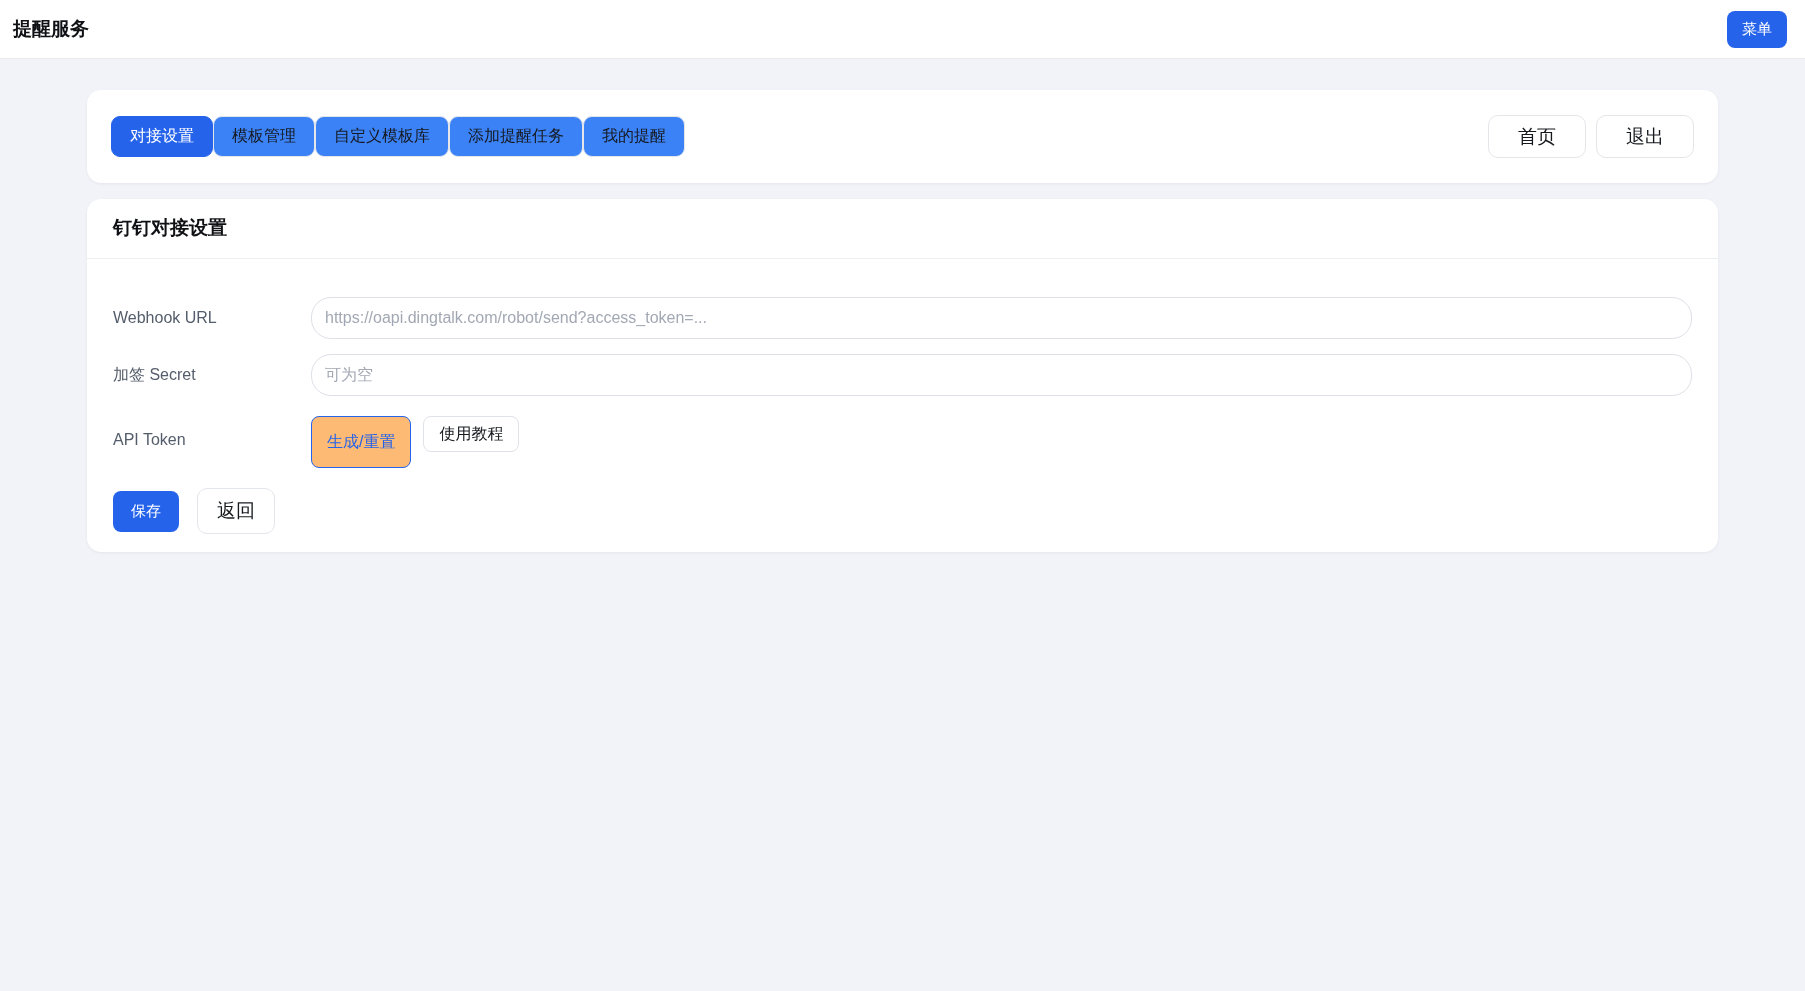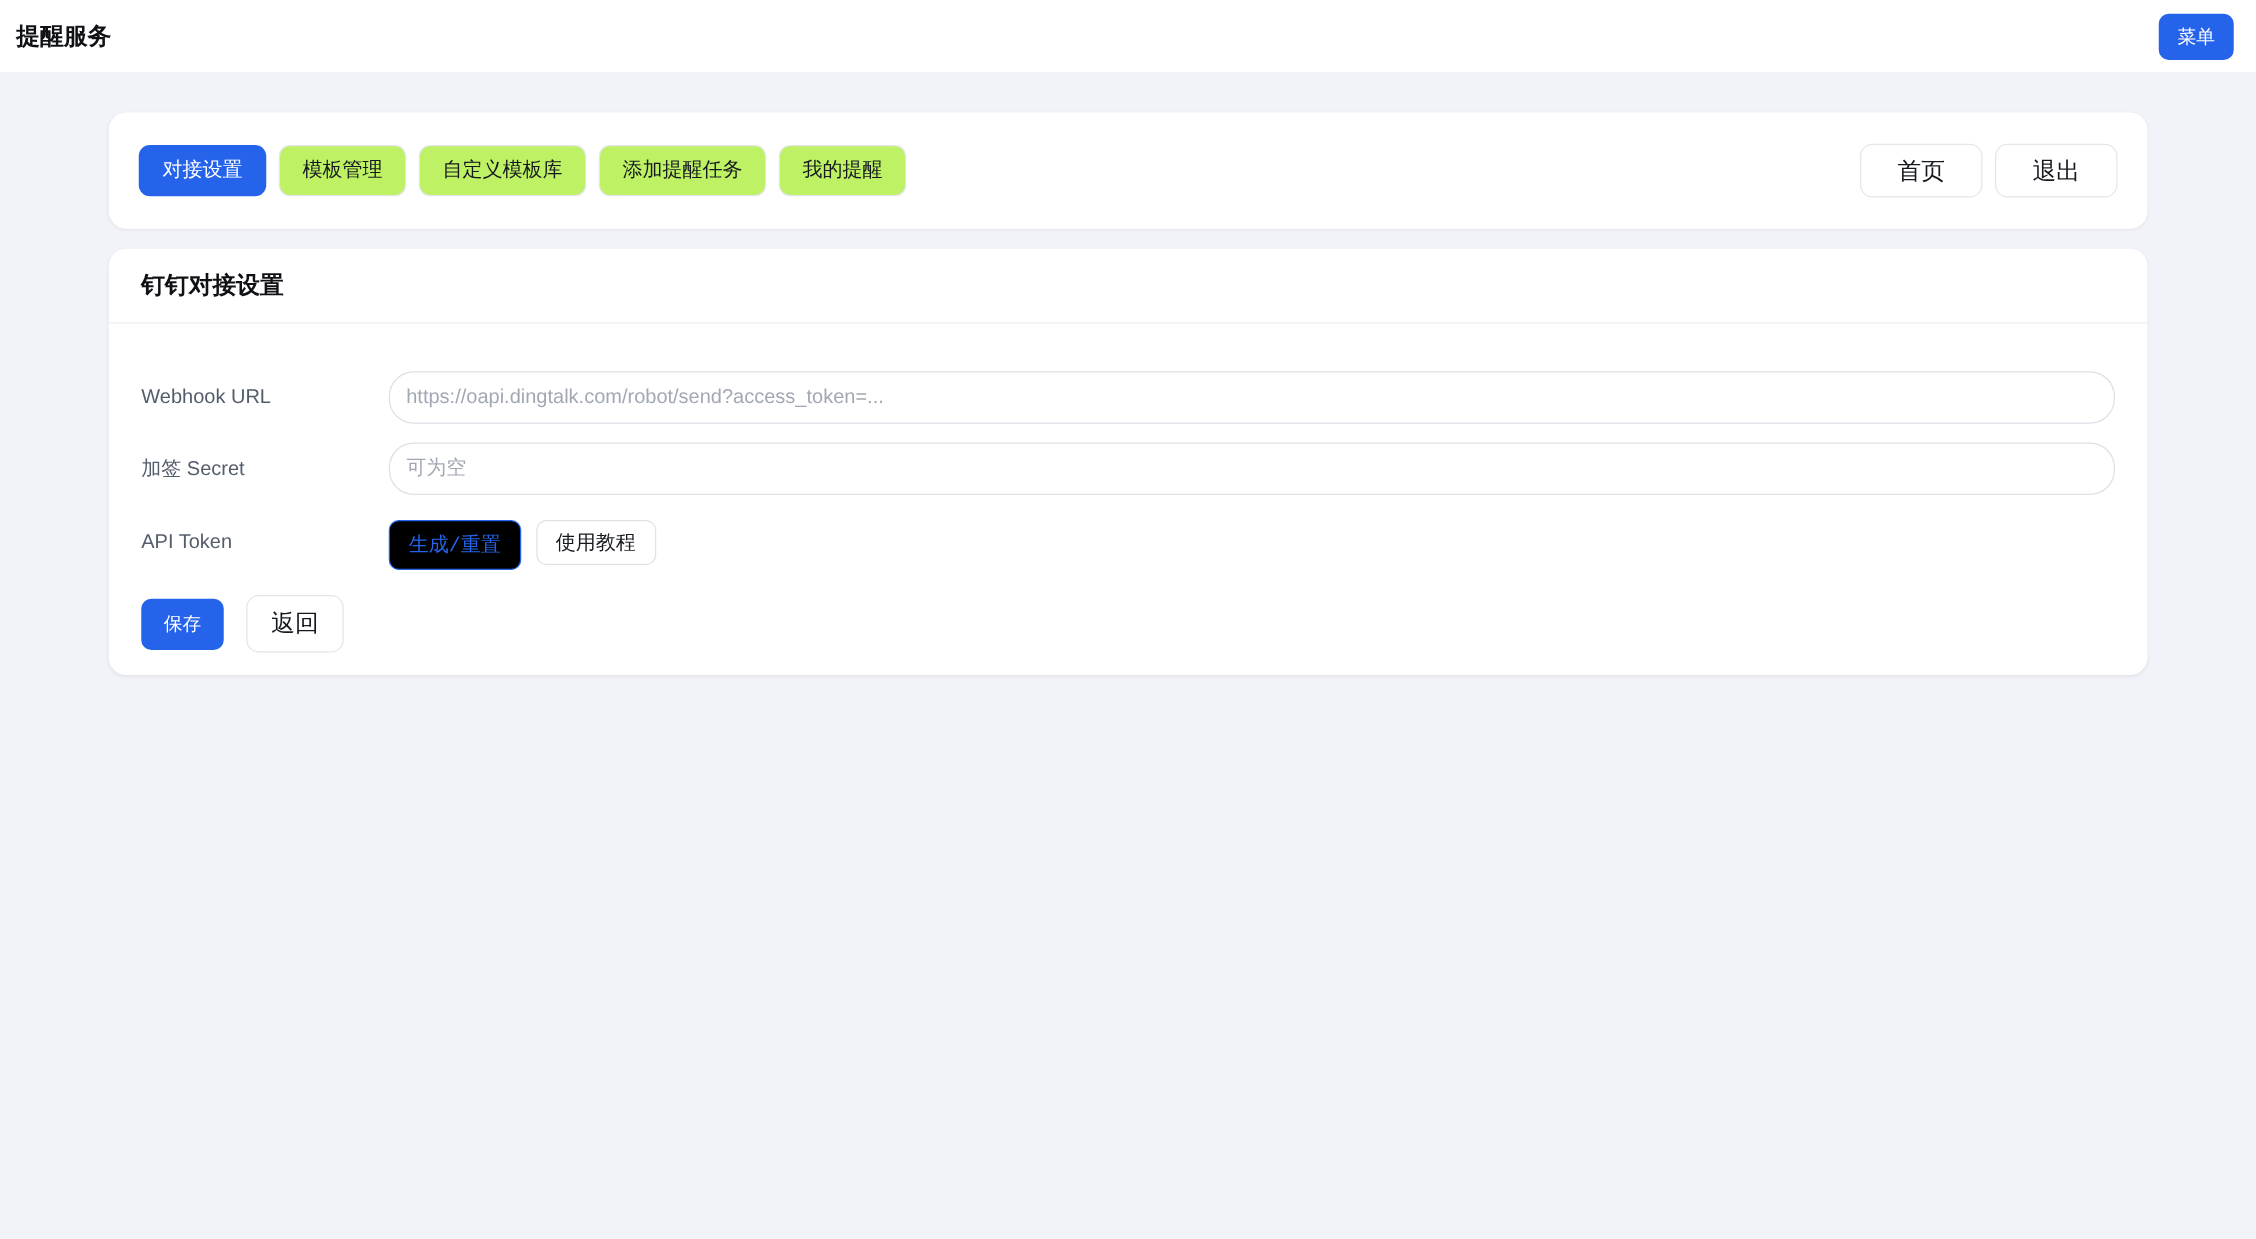"对接设置" .tabs { gap: 10px -> none }
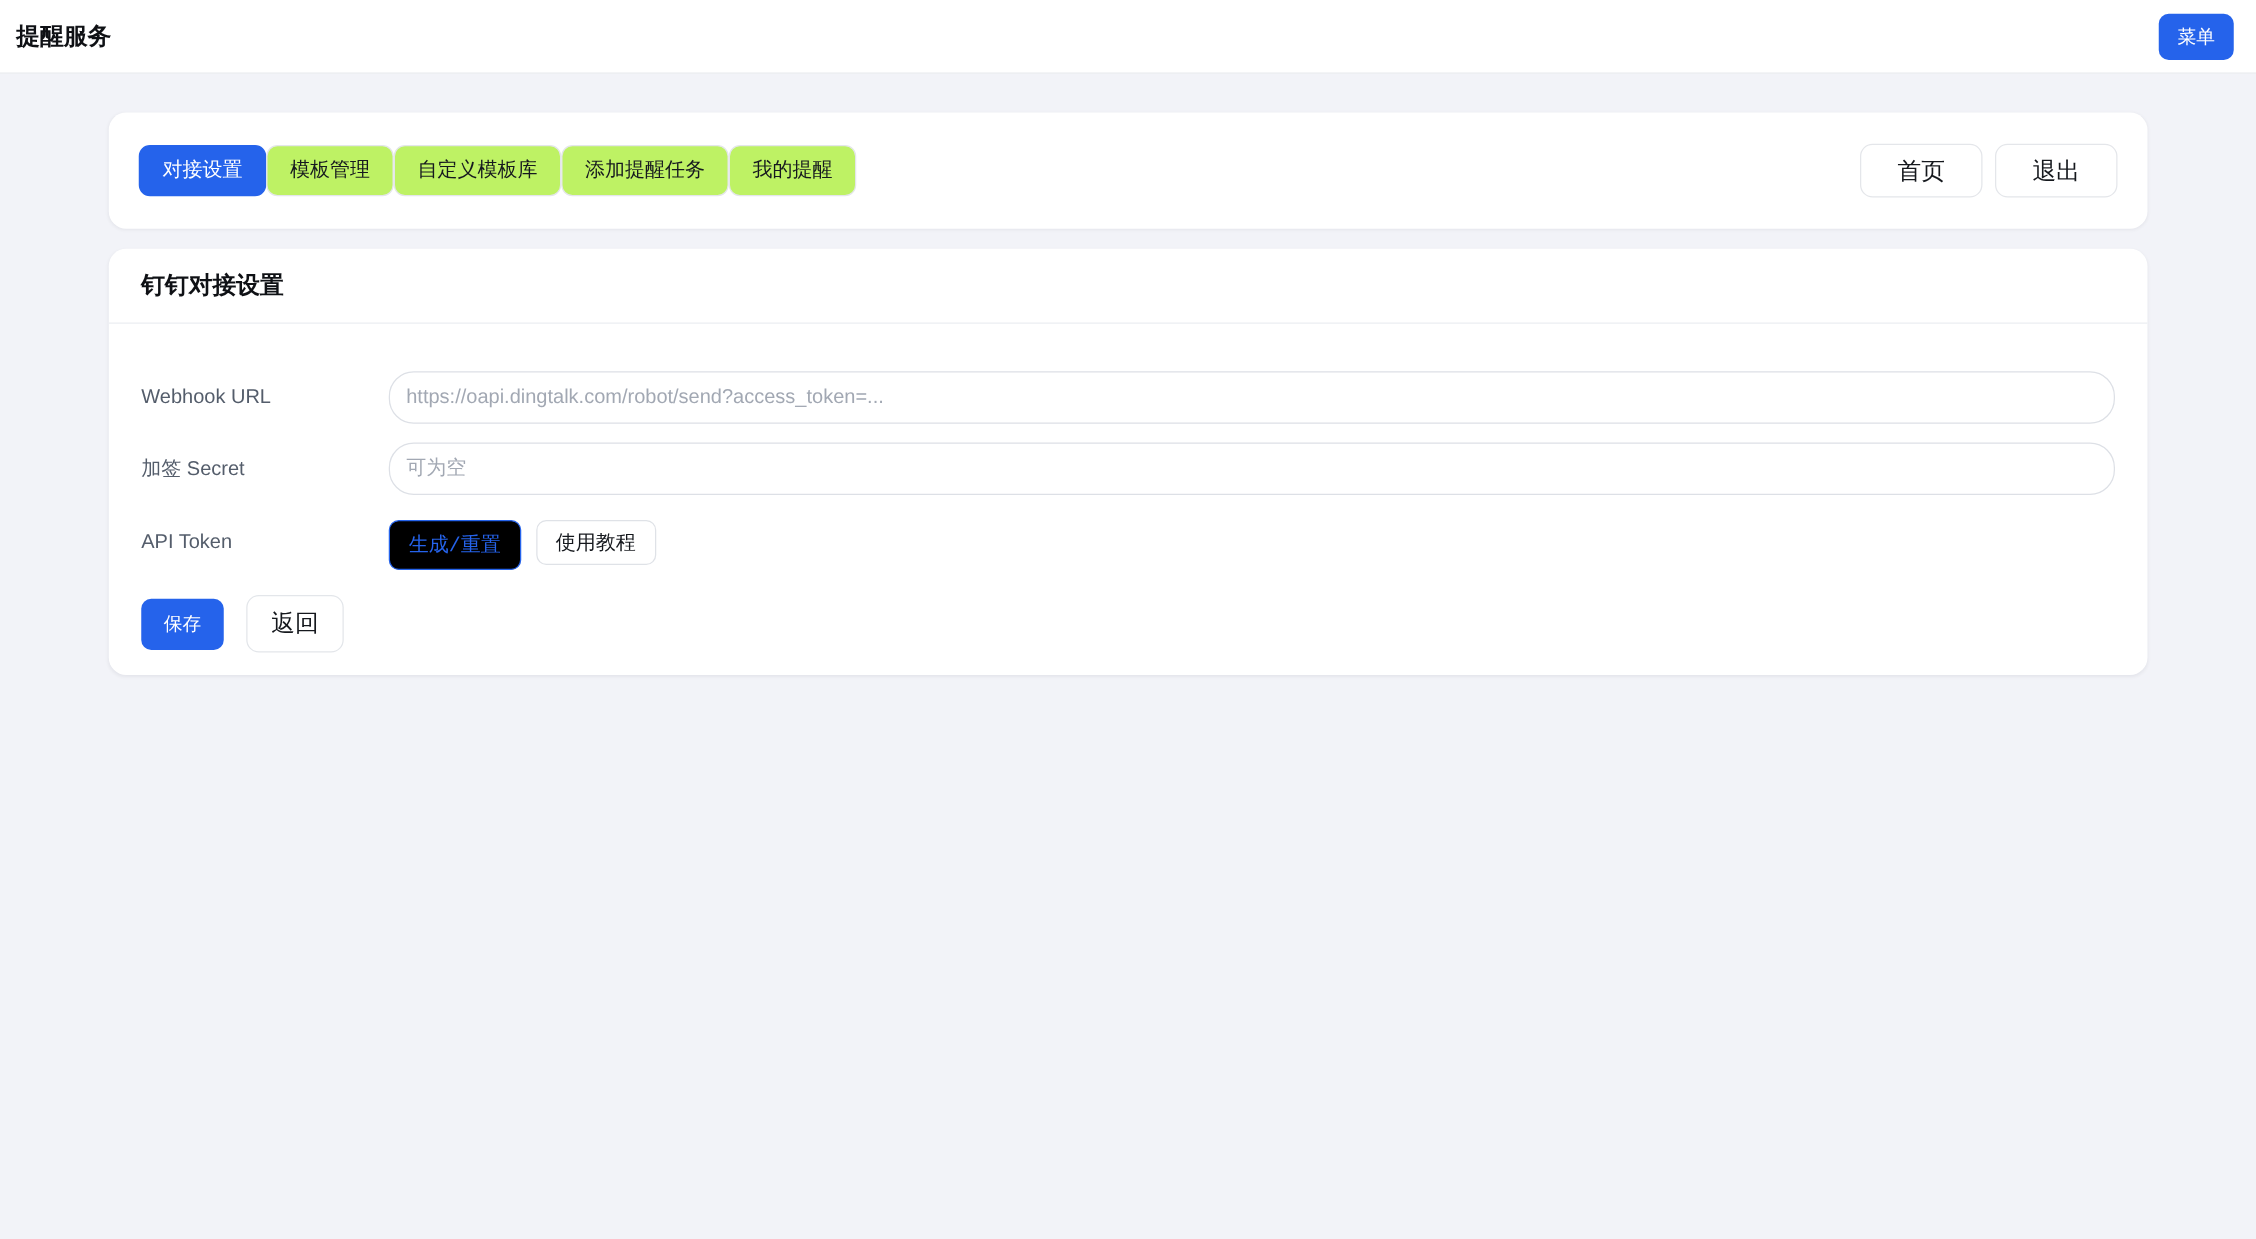"模板管理" .tab { background: #bef264 -> #3b82f6 }
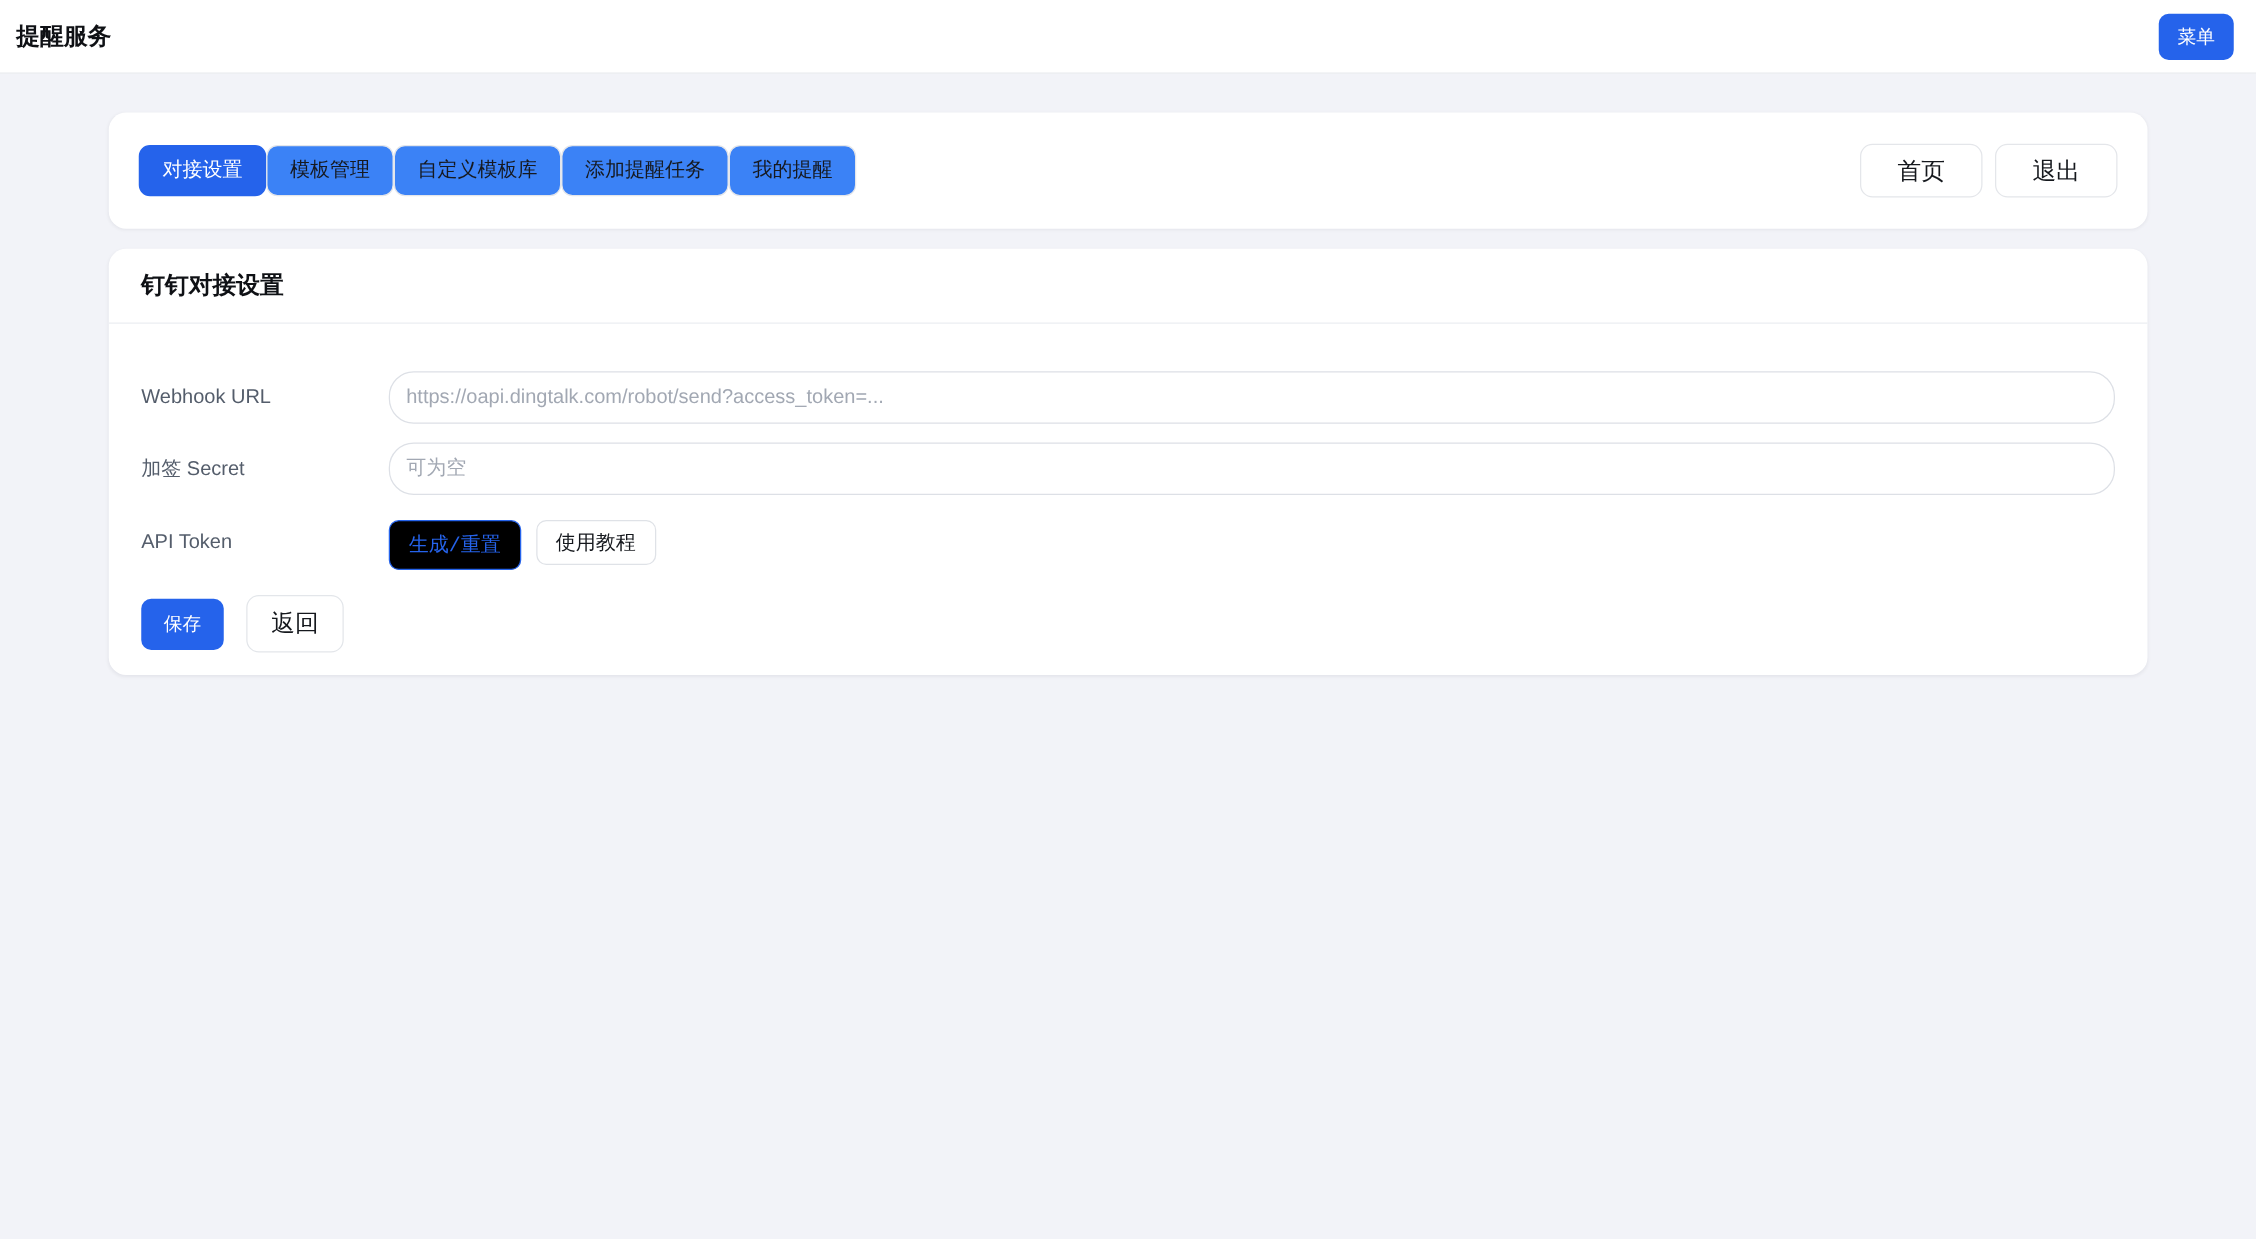"生成/重置" .btn-outline-blue { background: #000000 -> #fdba74; font-family: Liberation Mono, monospace -> Liberation Sans, sans-serif; height: 40px -> 52px }
